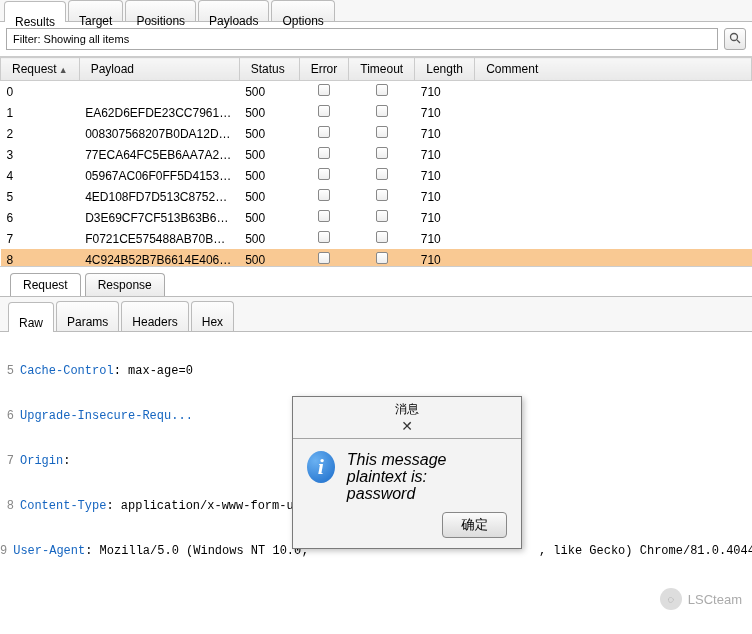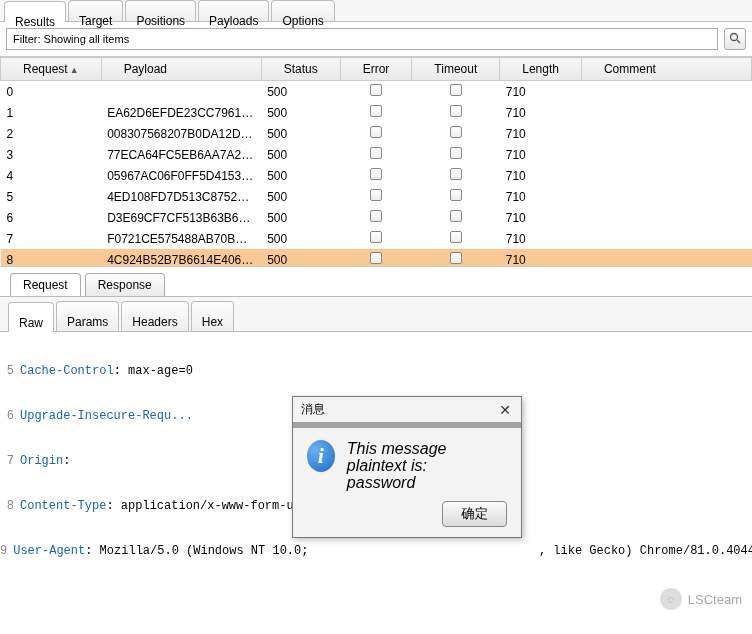"Request ▲" thead th { padding: 4px 22px -> 4px 11px }
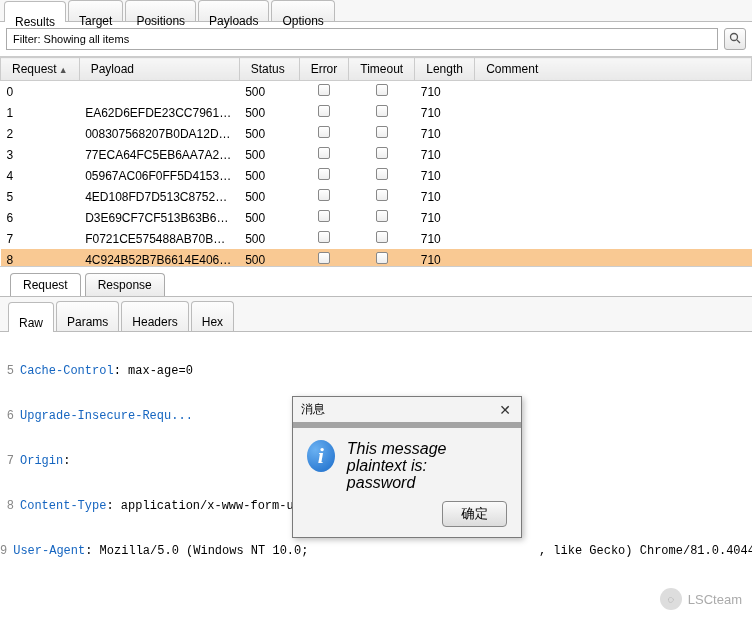"消息" .dlg-title { border-bottom: 6px solid #a3a3a3 -> 1px solid #a3a3a3; flex-direction: none -> column }
